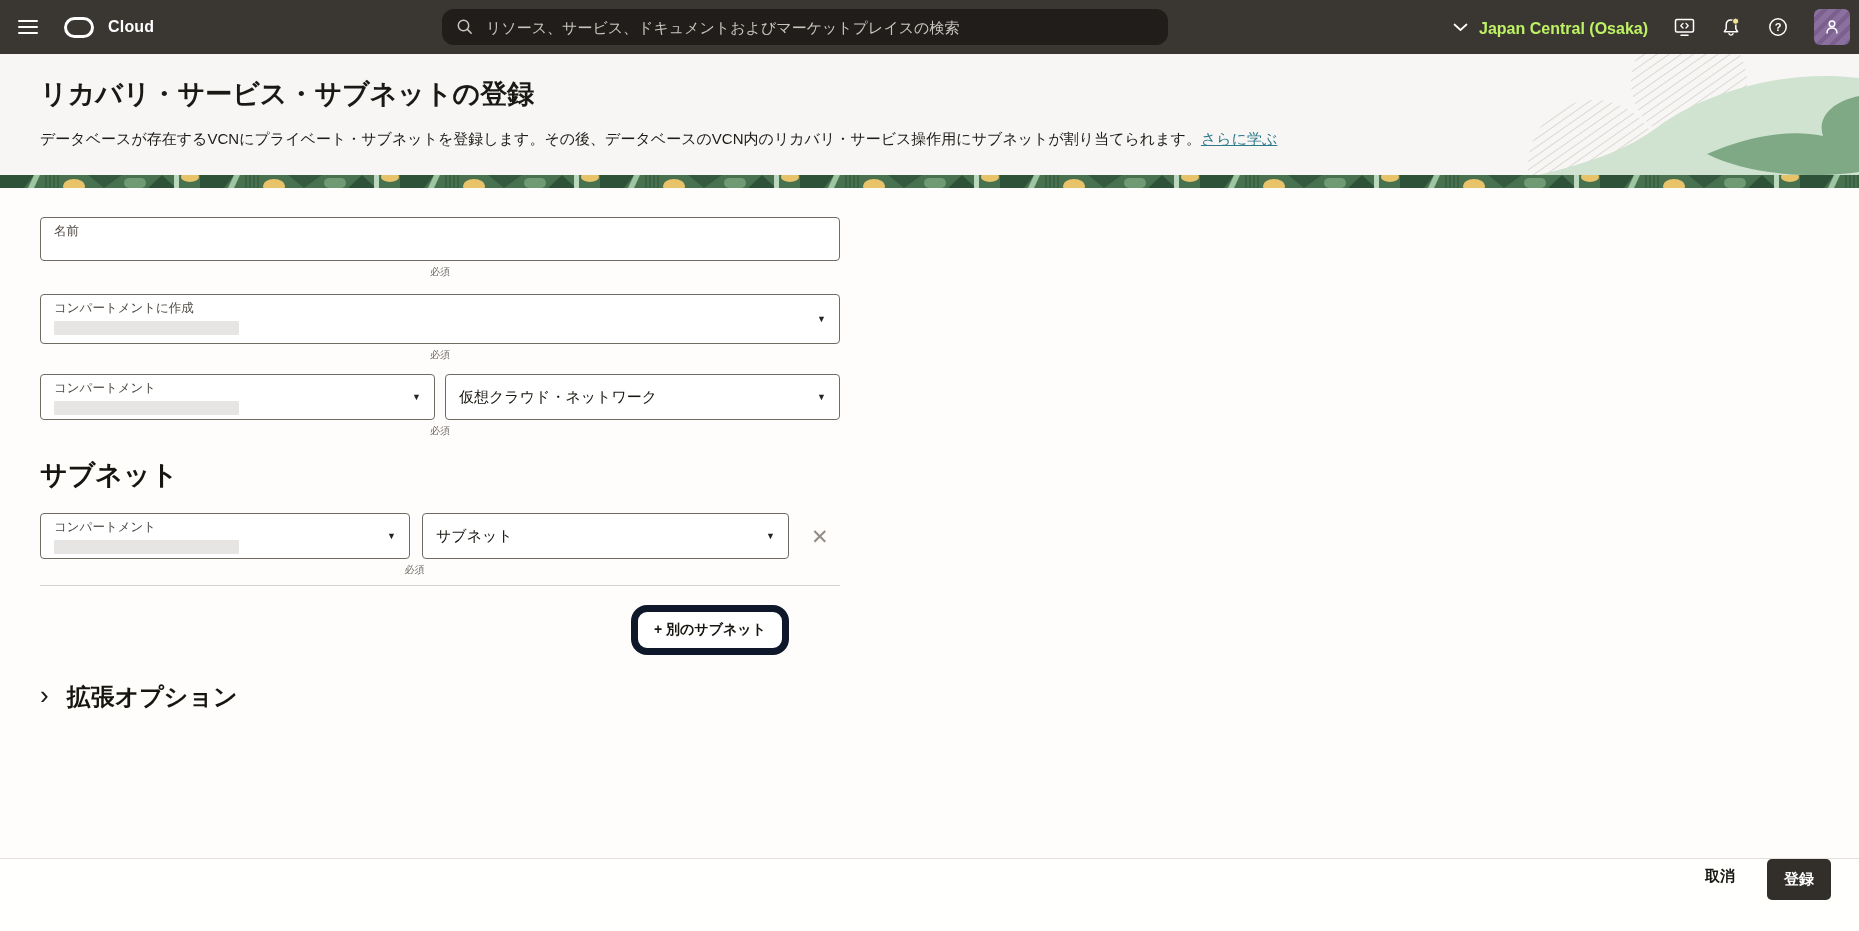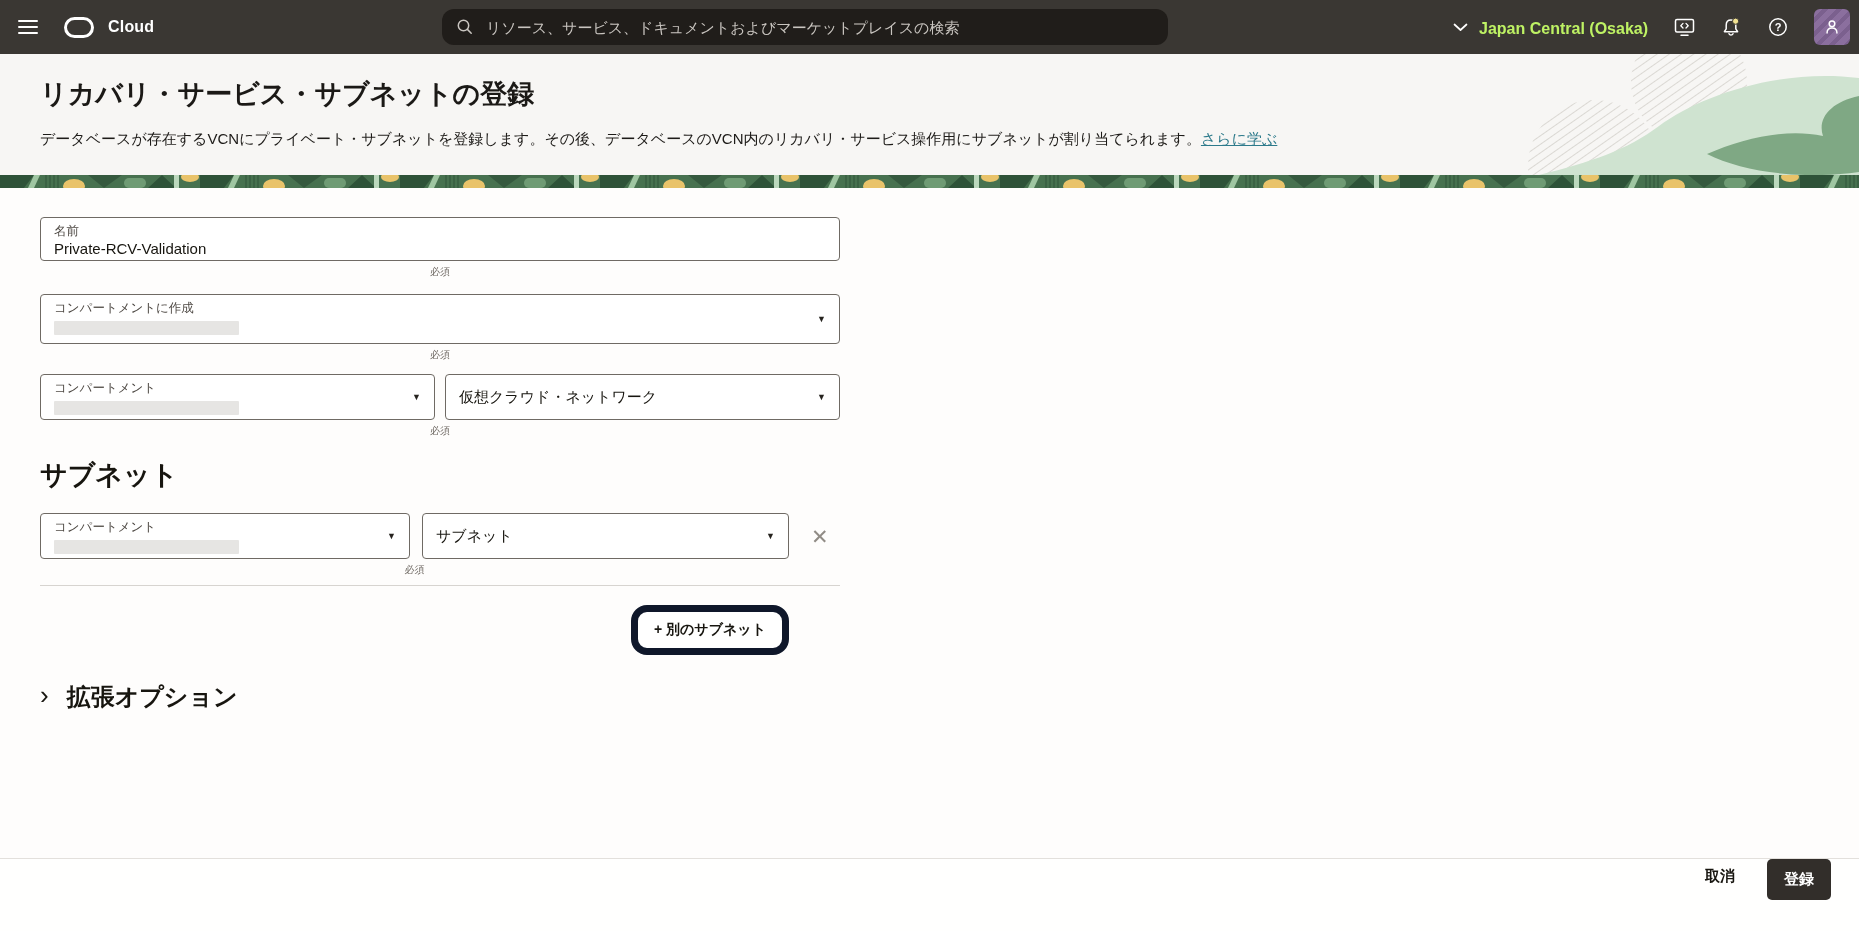"Private-RCV-Validation" input.fvalue { html: <input> -> none }
